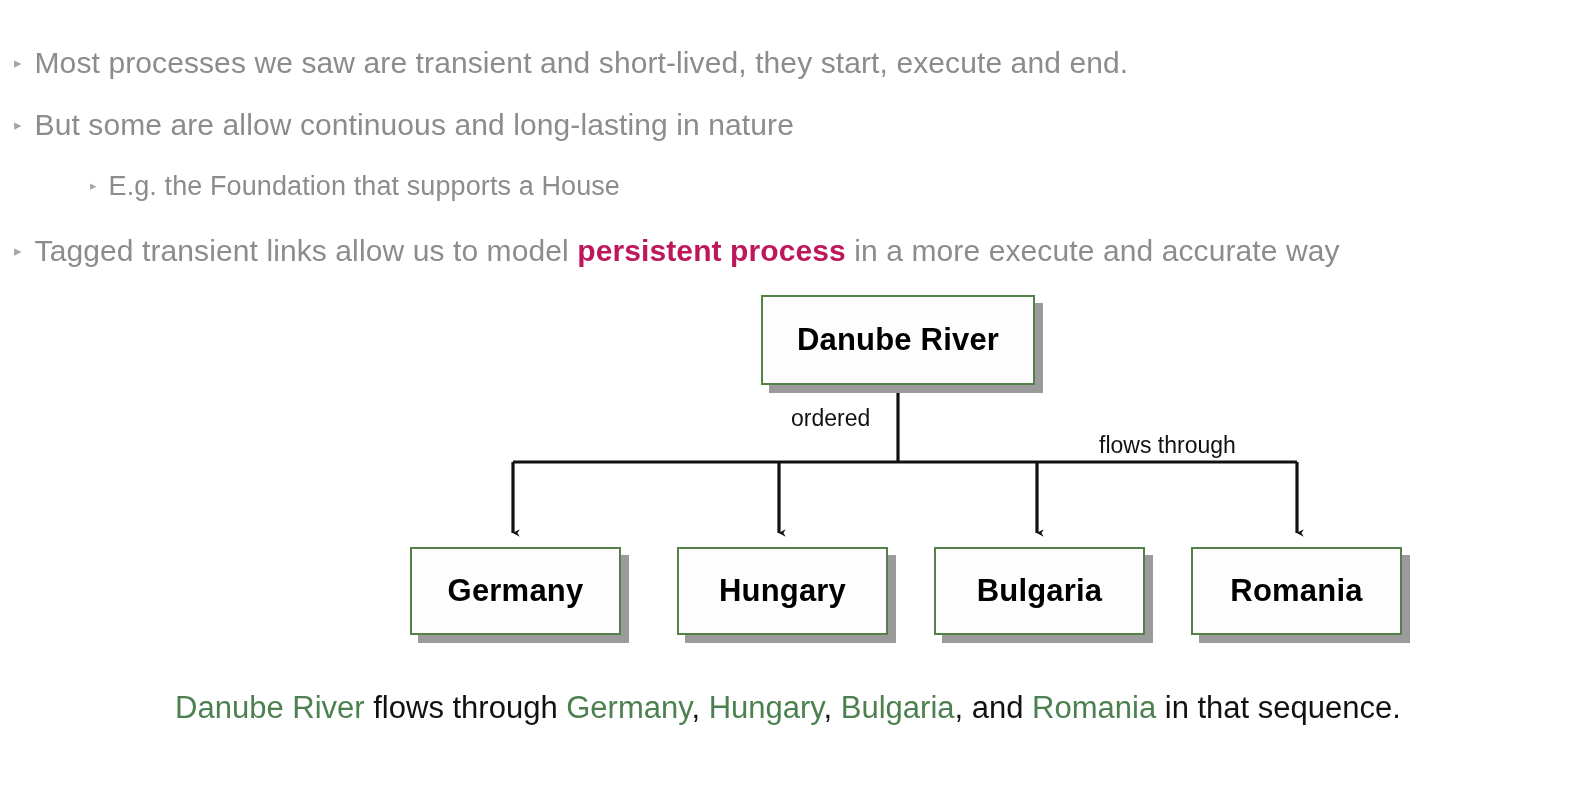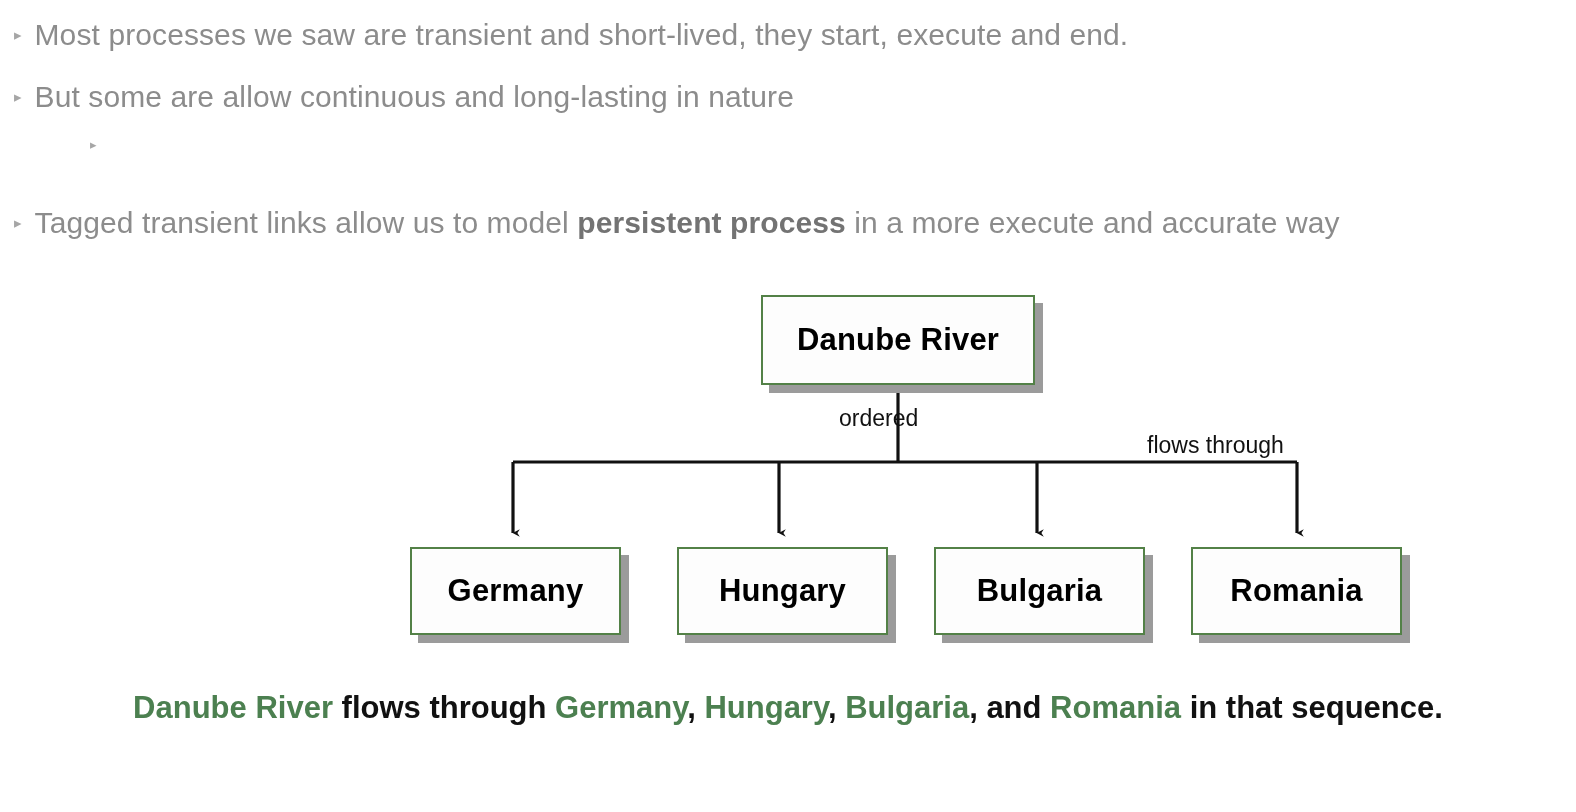"Most processes we saw are" .bullet-text { margin-top: none -> 28px }
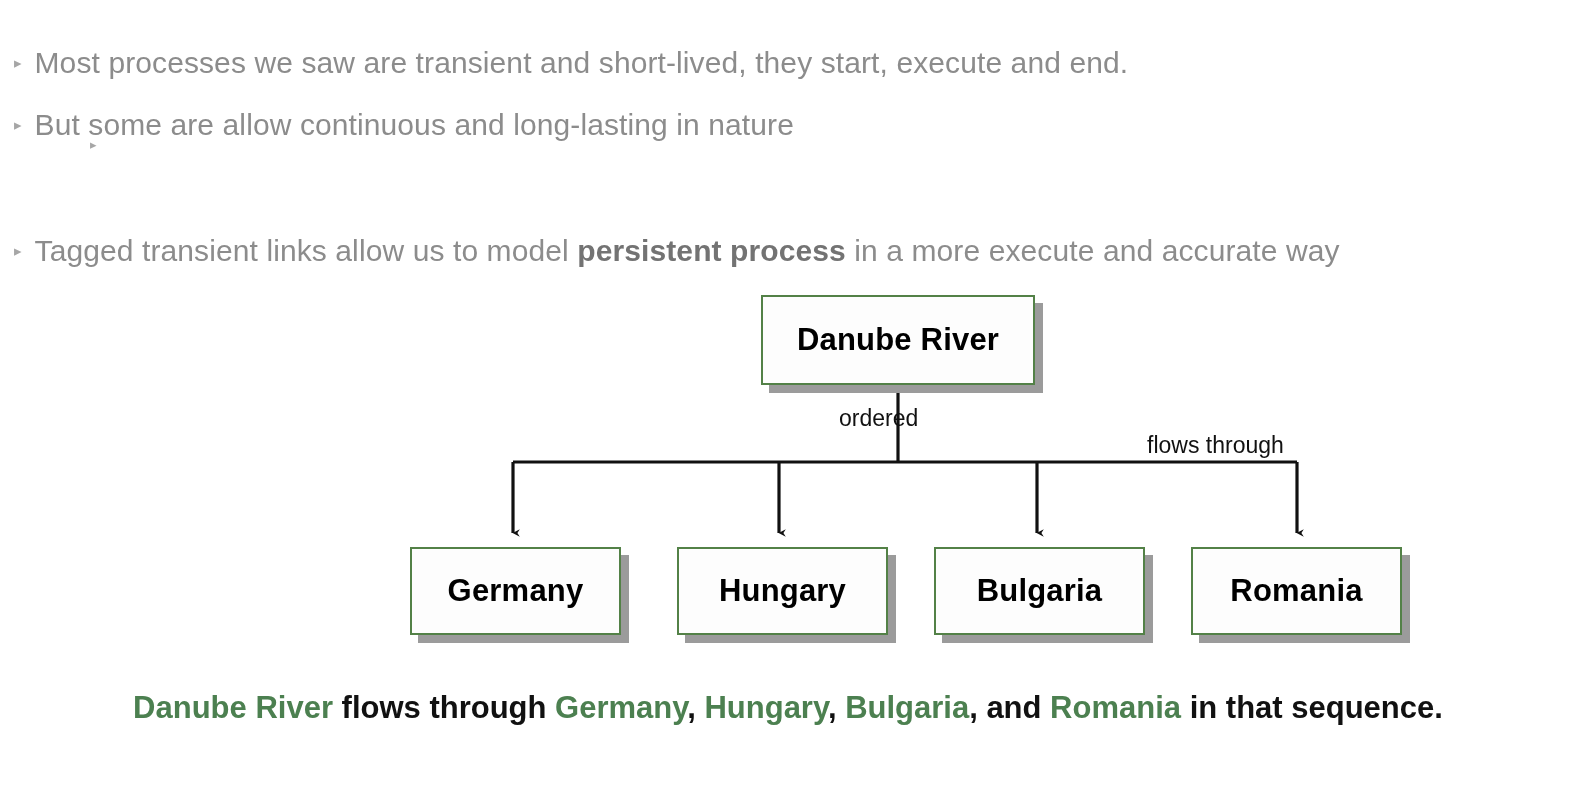"E.g. the Foundation that supports" span.bullet-text { html: none -> <span> <span>E.g. the Foundation that supports a House</span> </span> }
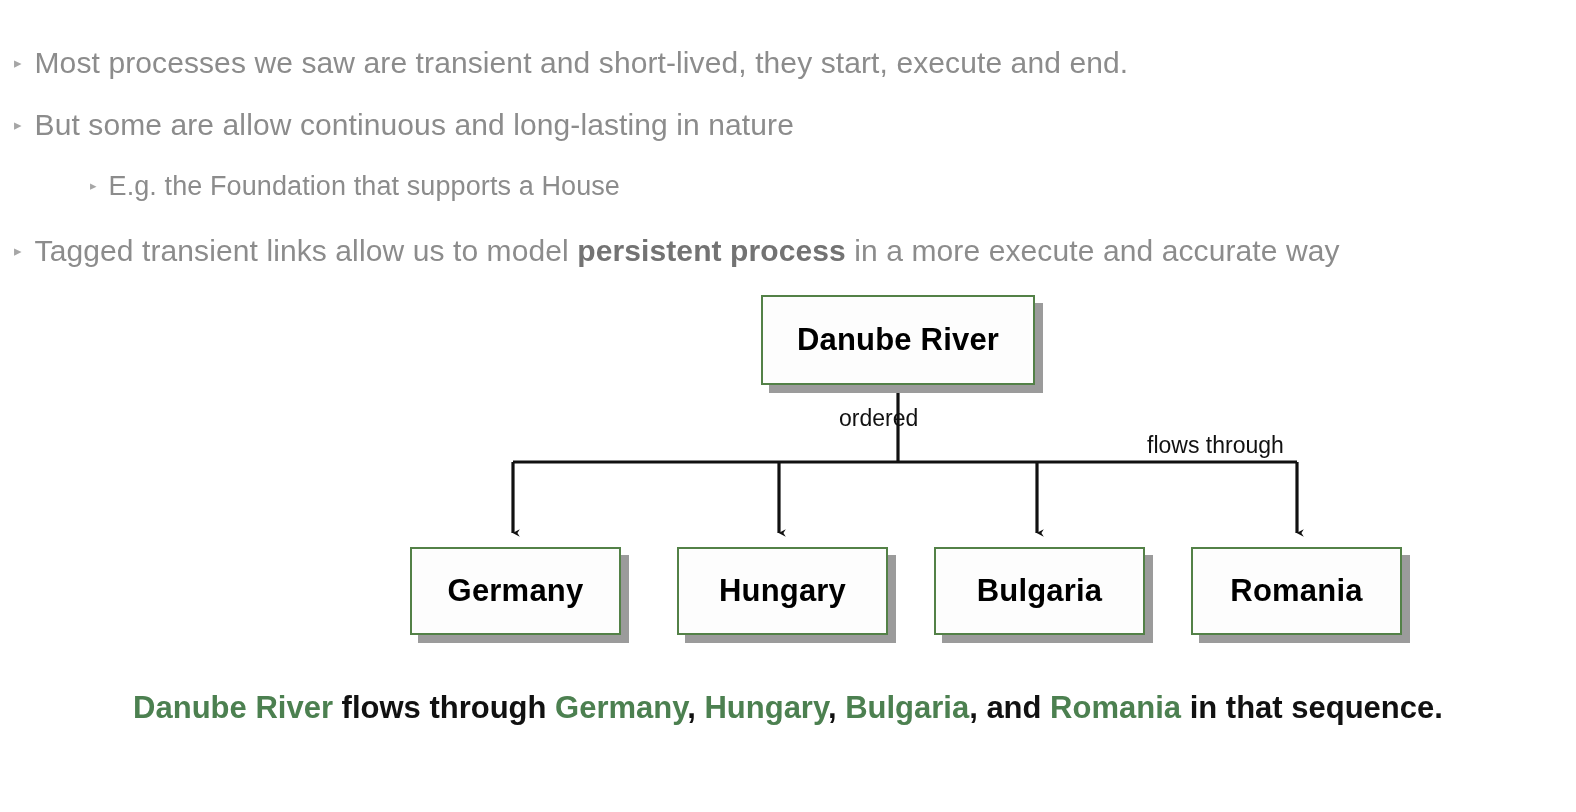"persistent process" .hl-red { color: #737373 -> #be185d }
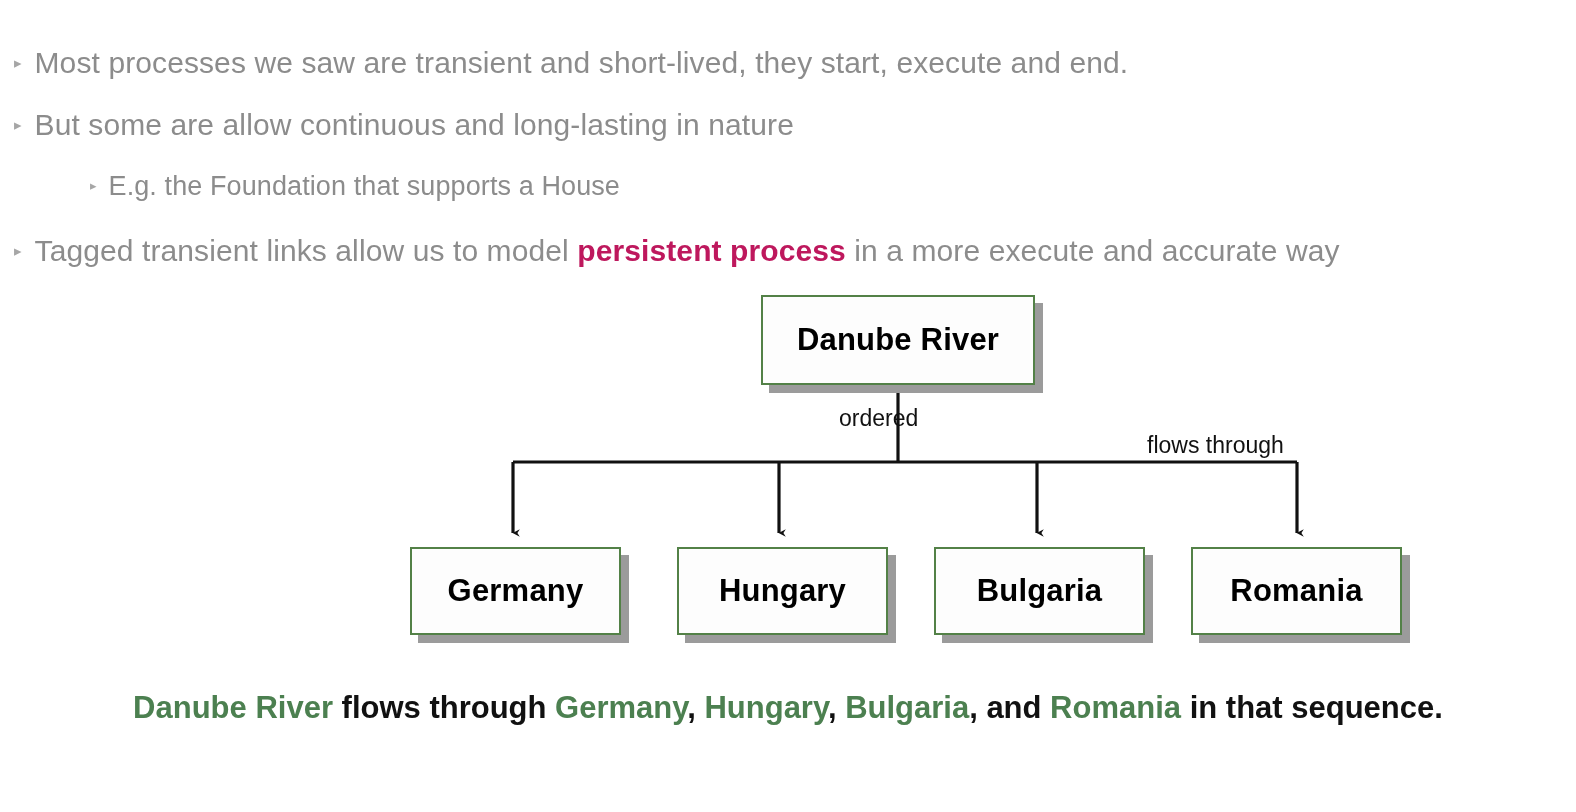"ordered" .edge-label { margin-left: 48px -> none }
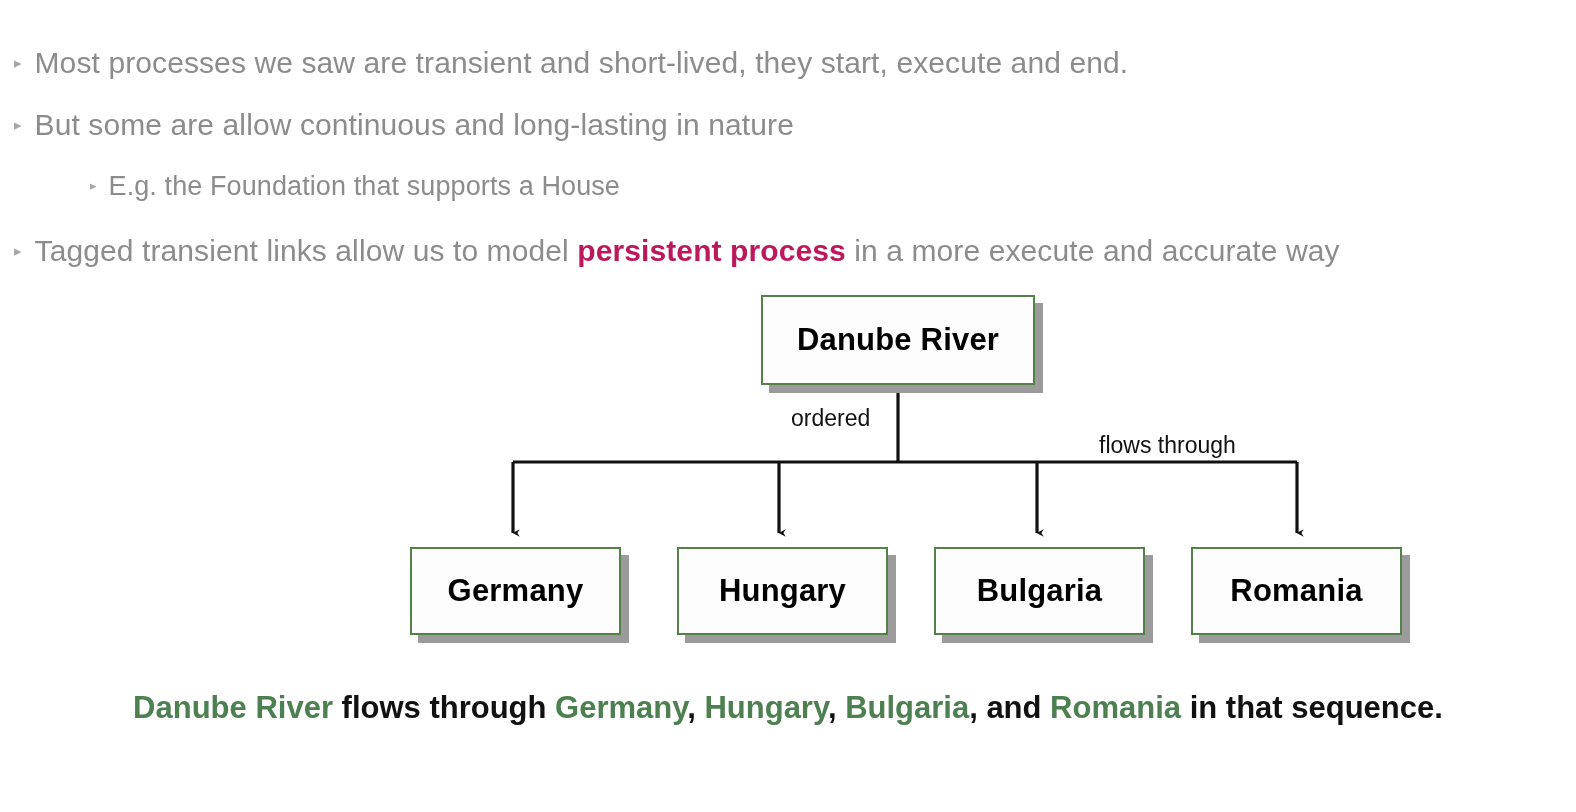"Danube River flows through Germany," .caption { font-weight: 700 -> 400 }
